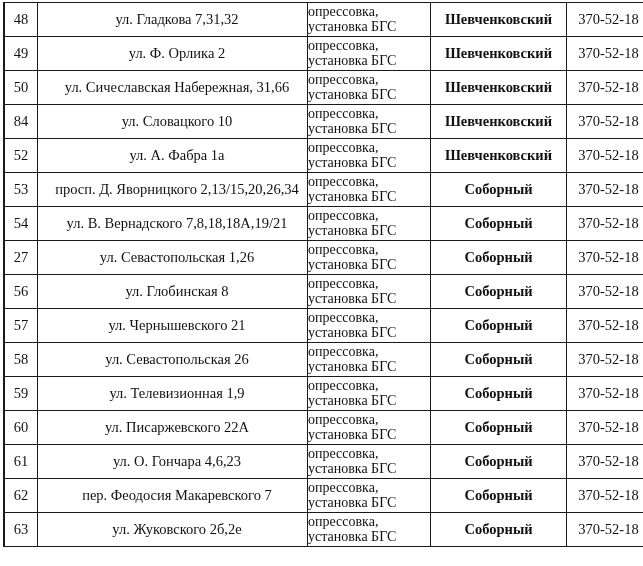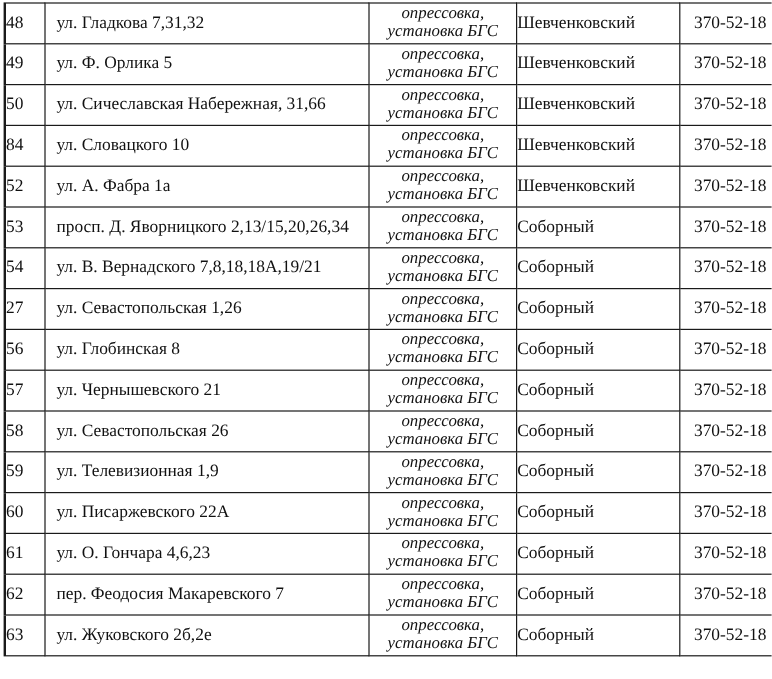"48" td.num { text-align: left -> center }
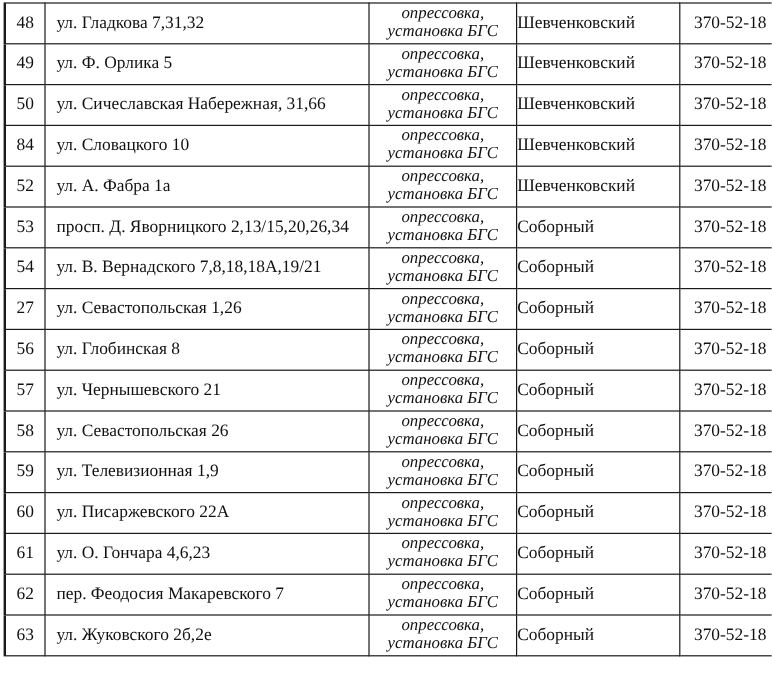"ул. Гладкова 7,31,32" td.addr { text-align: left -> center }
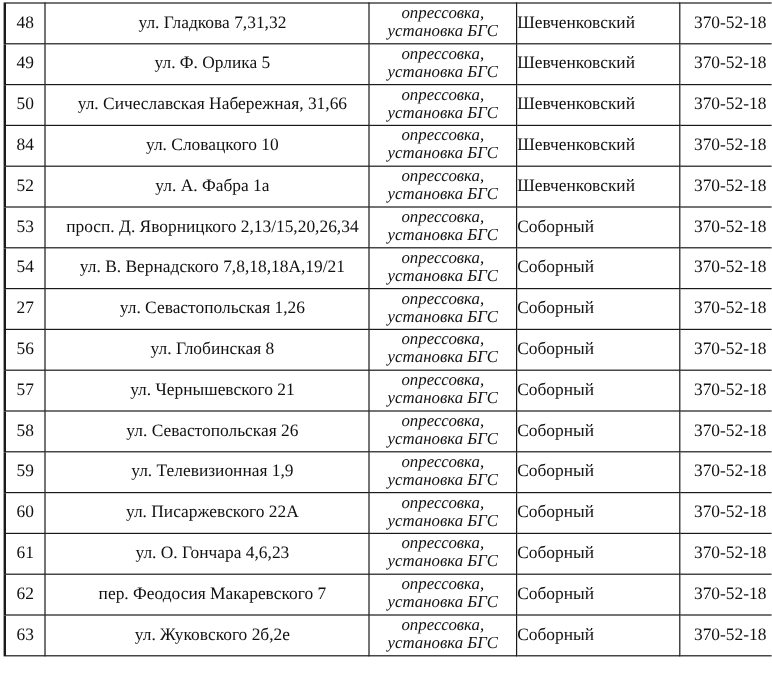"опрессовка," td.work { font-style: italic -> none; text-align: center -> left }
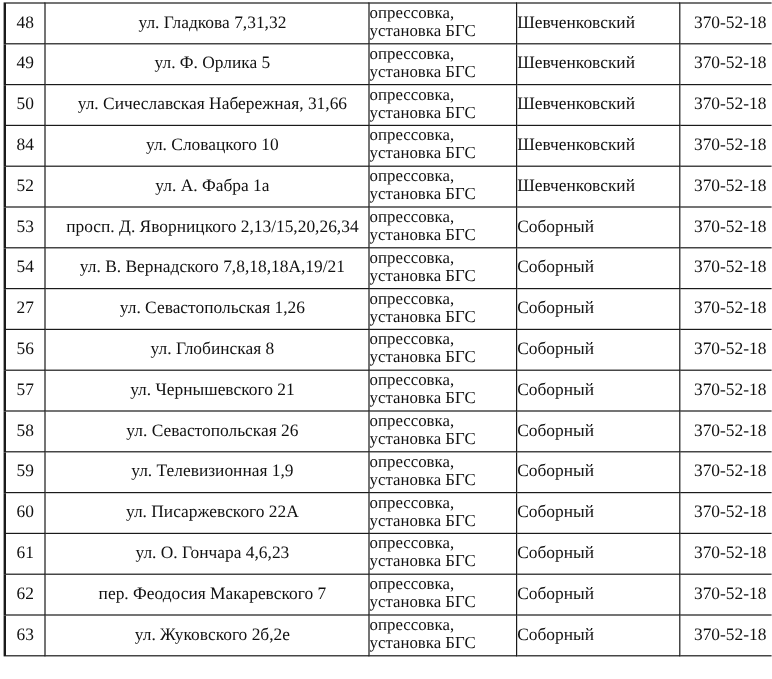"Шевченковский" td.district { font-weight: none -> bold; text-align: left -> center }
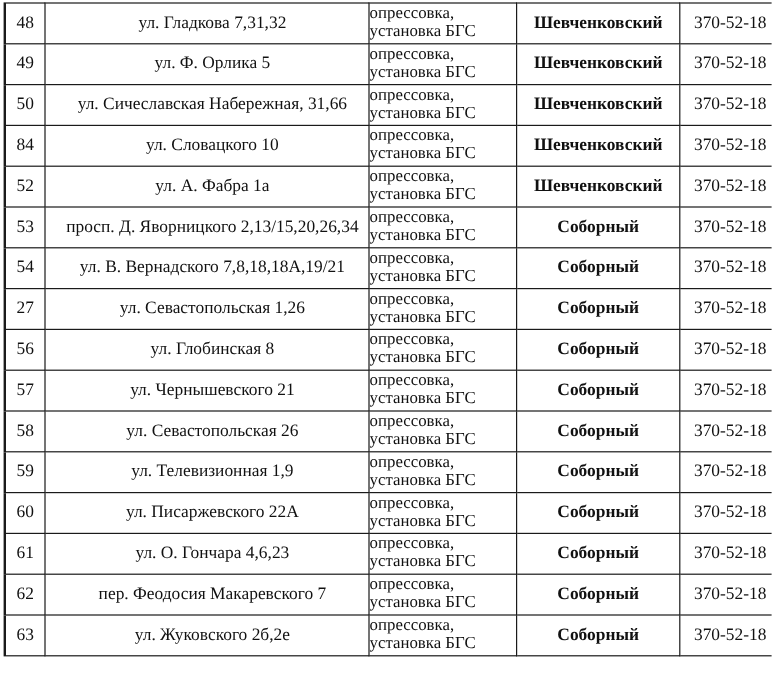"ул. Ф. Орлика 5" td.addr { text: 5 -> 2 }
